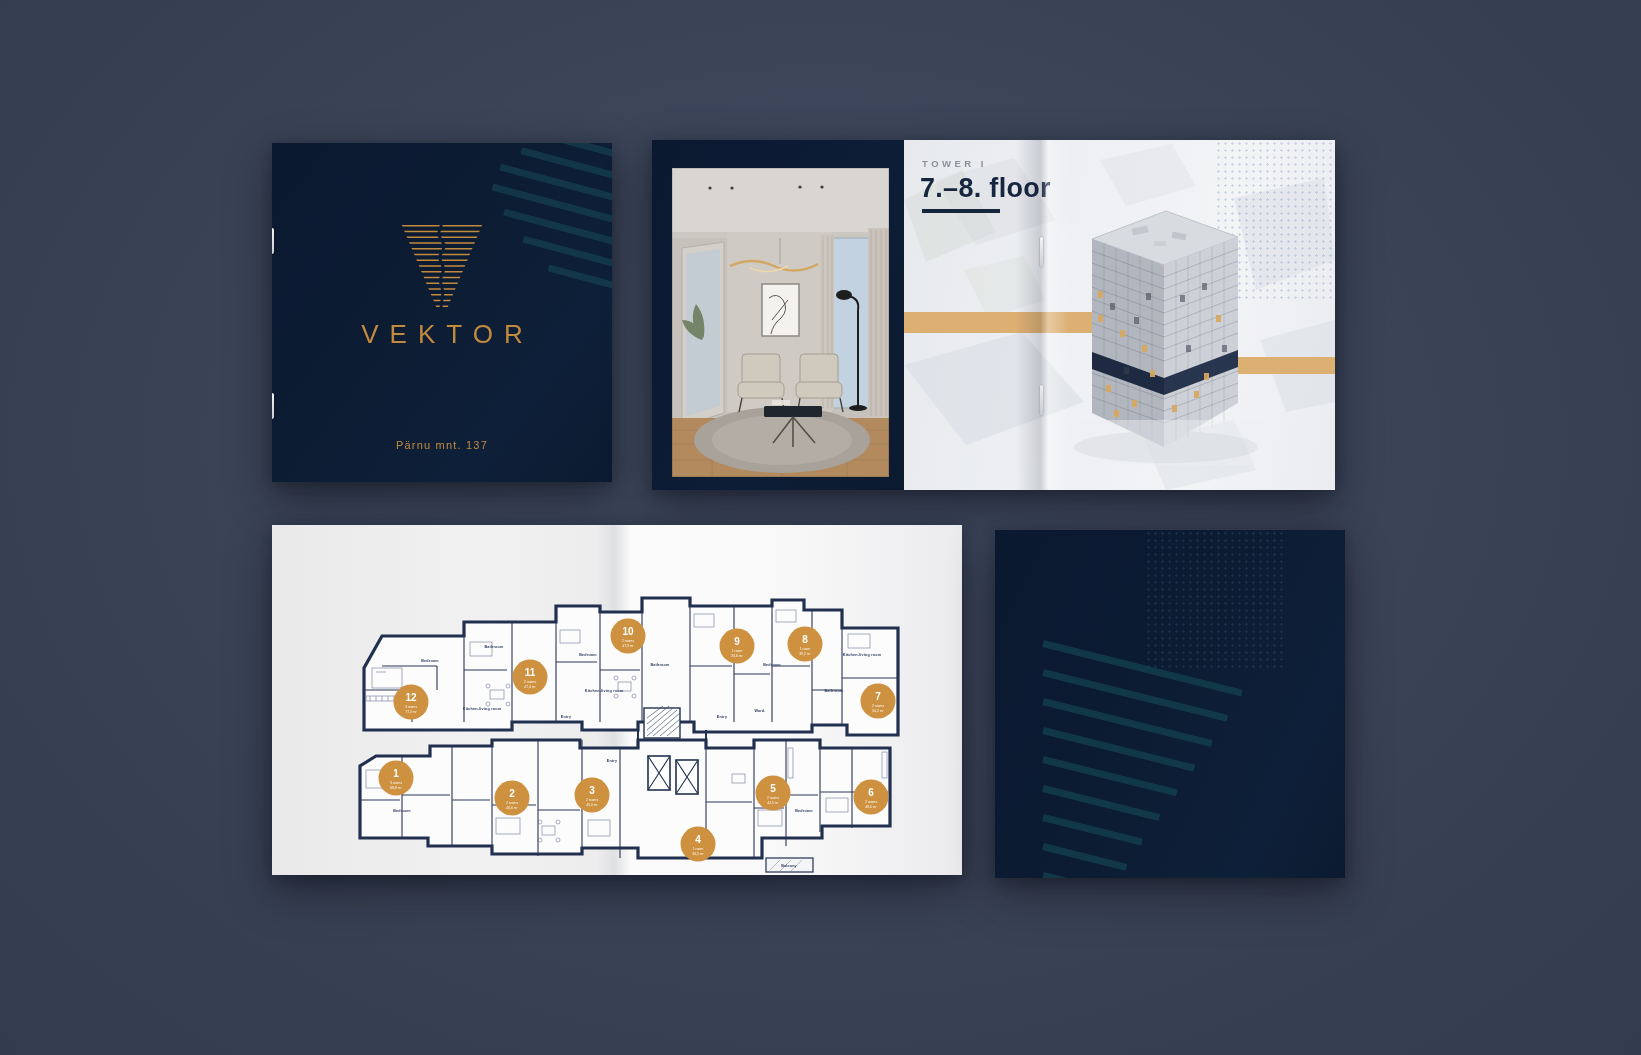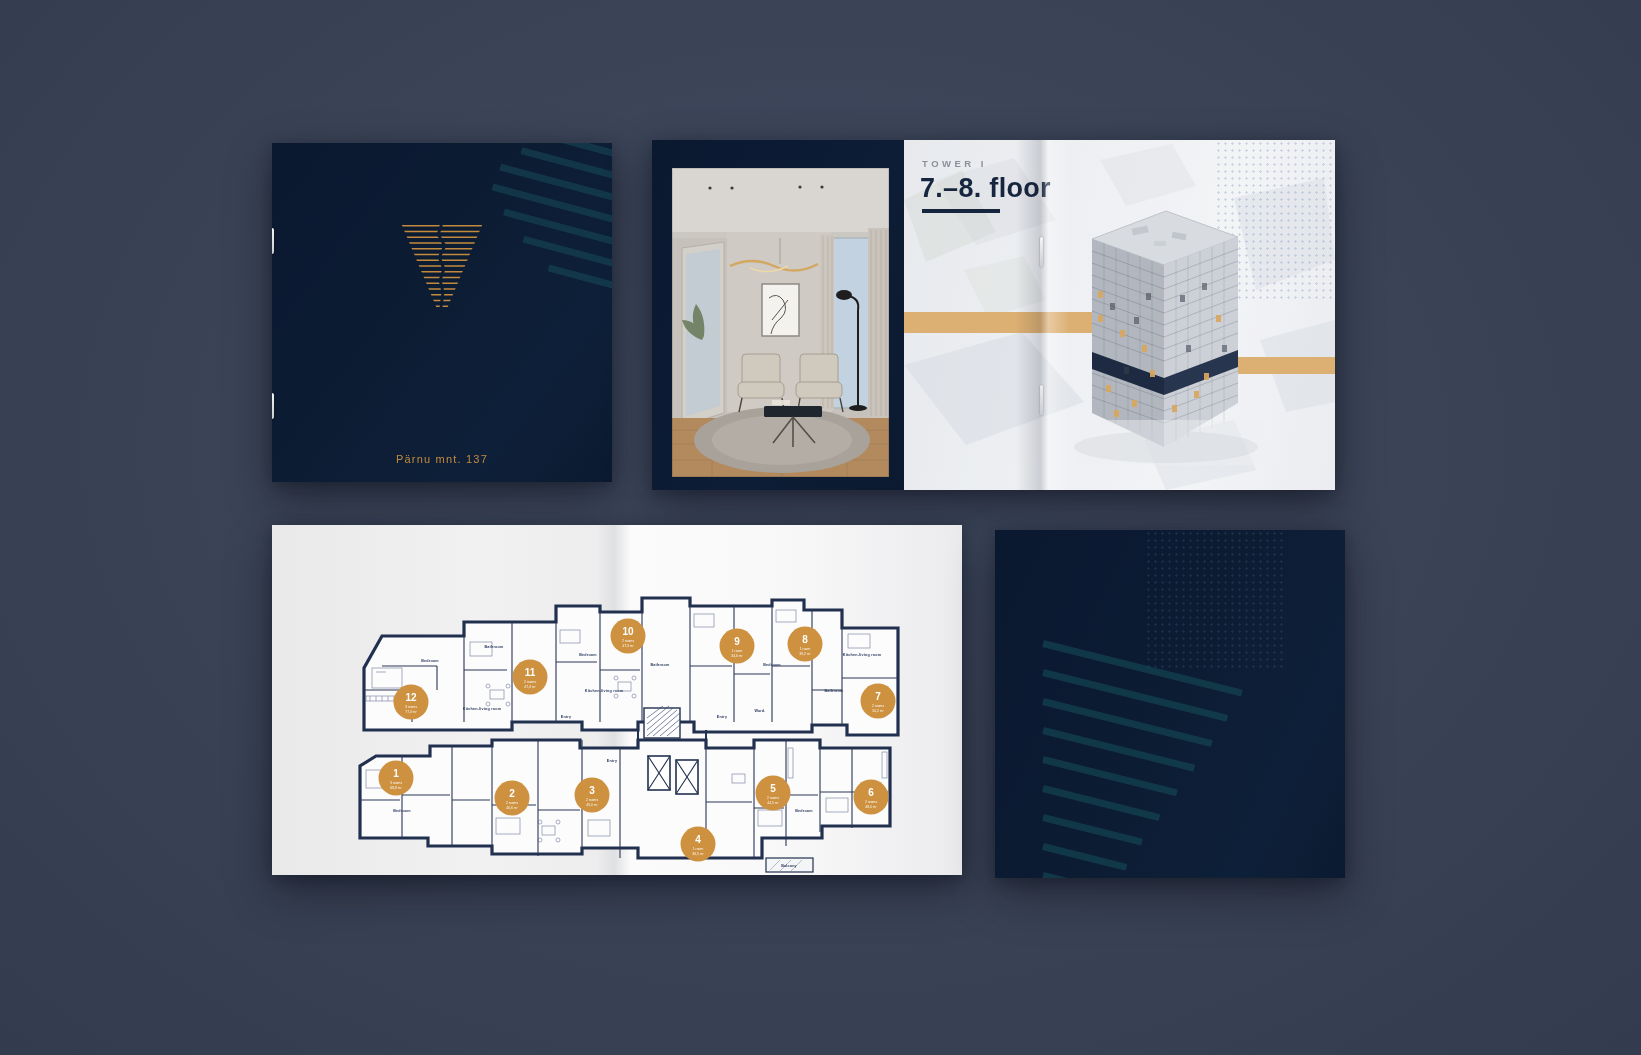"VEKTOR" div.wordmark { html: none -> <div>VEKTOR</div> }
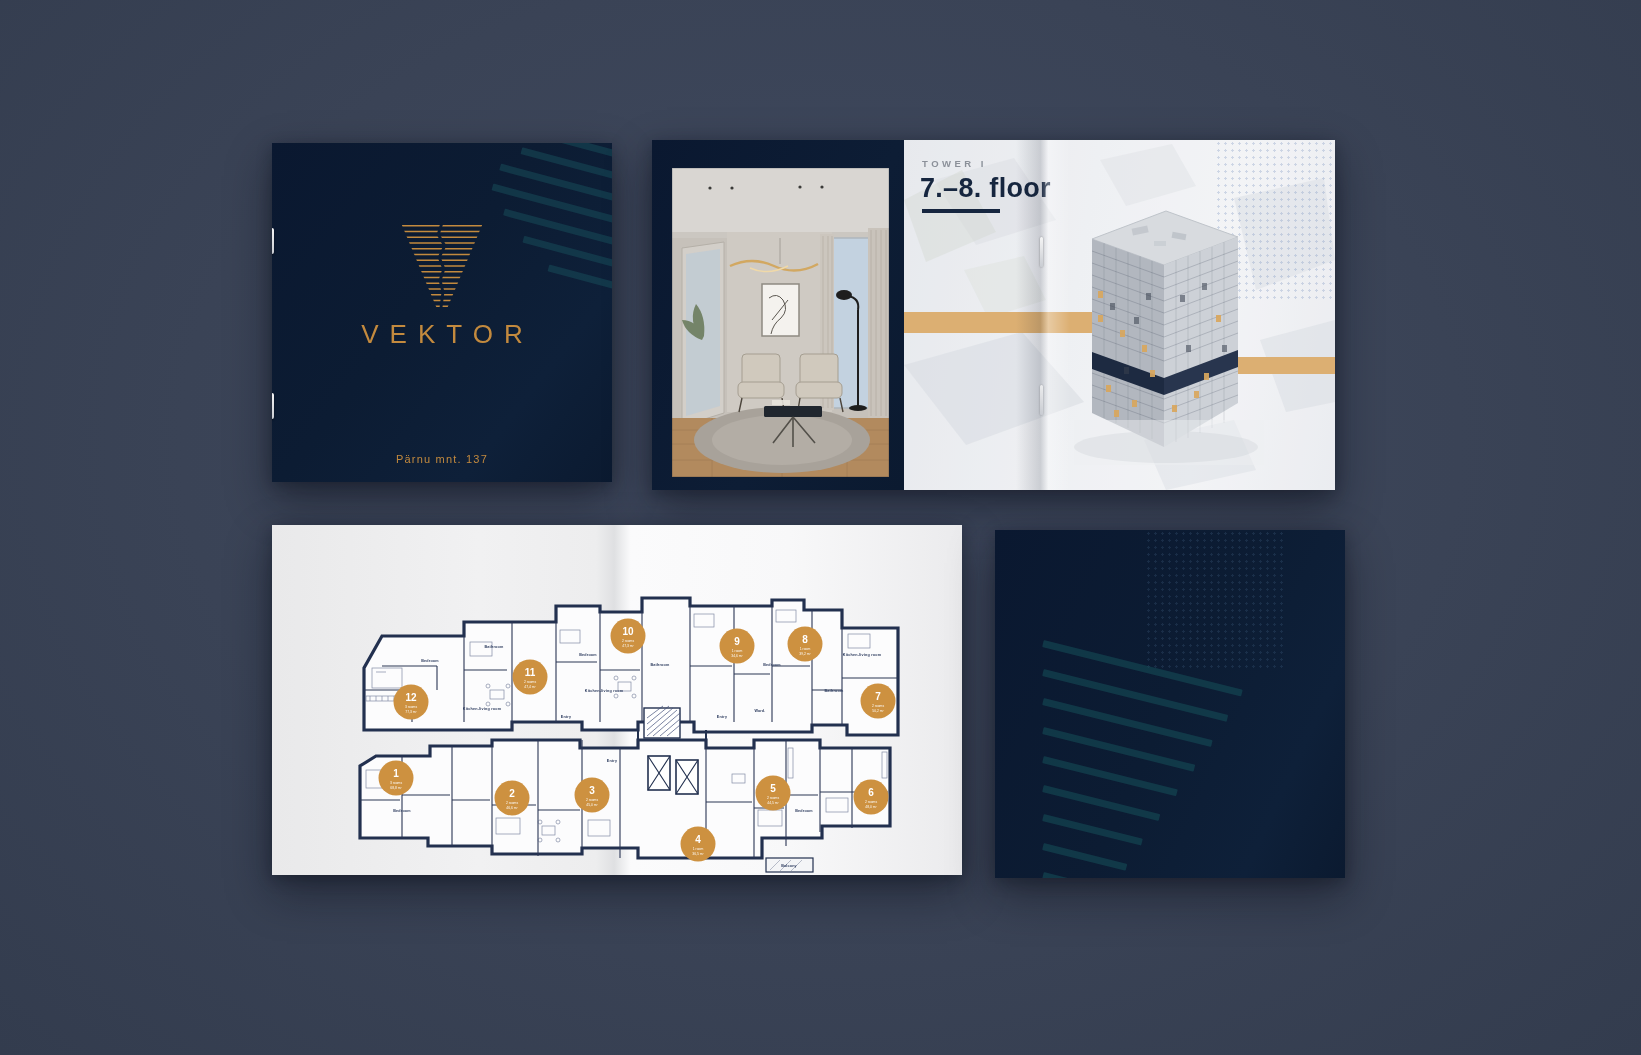"Pärnu mnt. 137" .cover-address { margin-top: 14px -> none }
